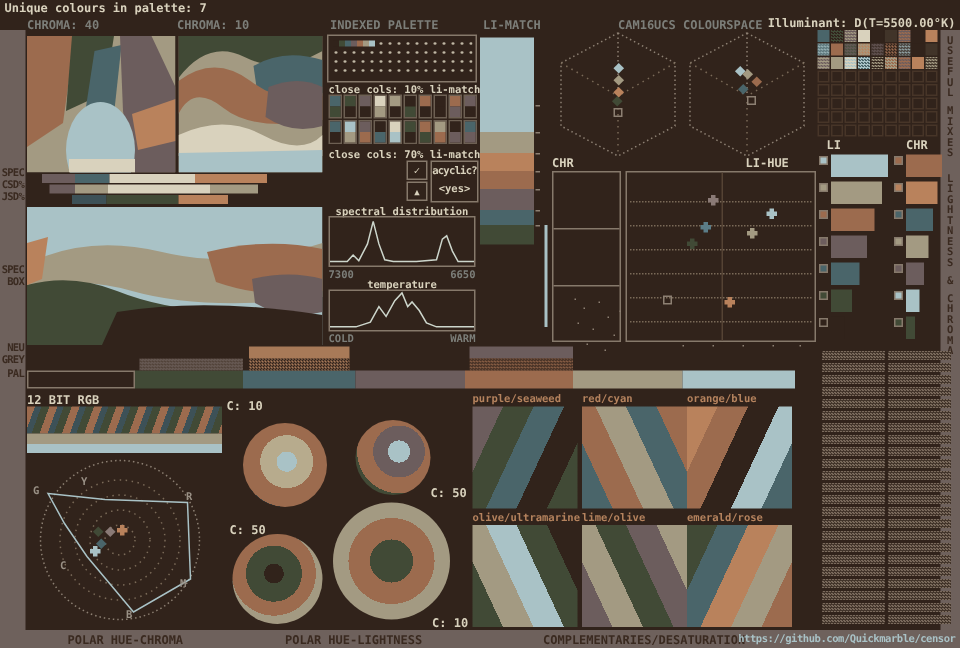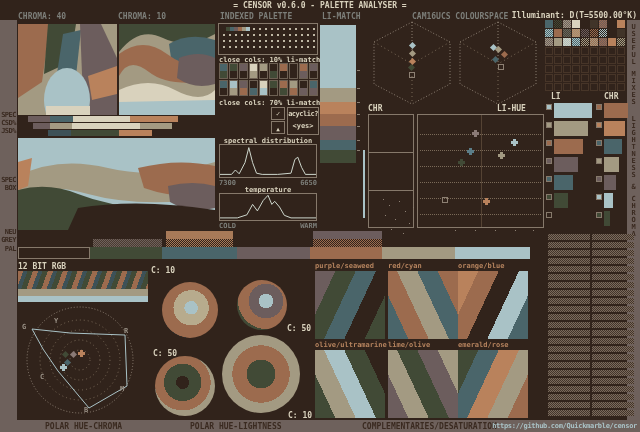"Unique colours in palette: 7" div.t { html: none -> <div>Unique colours in palette: 7</div> }
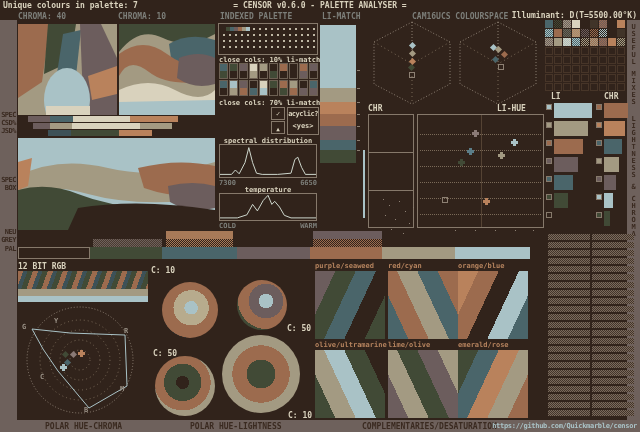"= CENSOR v0.6.0 - PALETTE" div.t { html: <div>= CENSOR v0.6.0 - PALETTE ANALYSER =</div> -> none }
